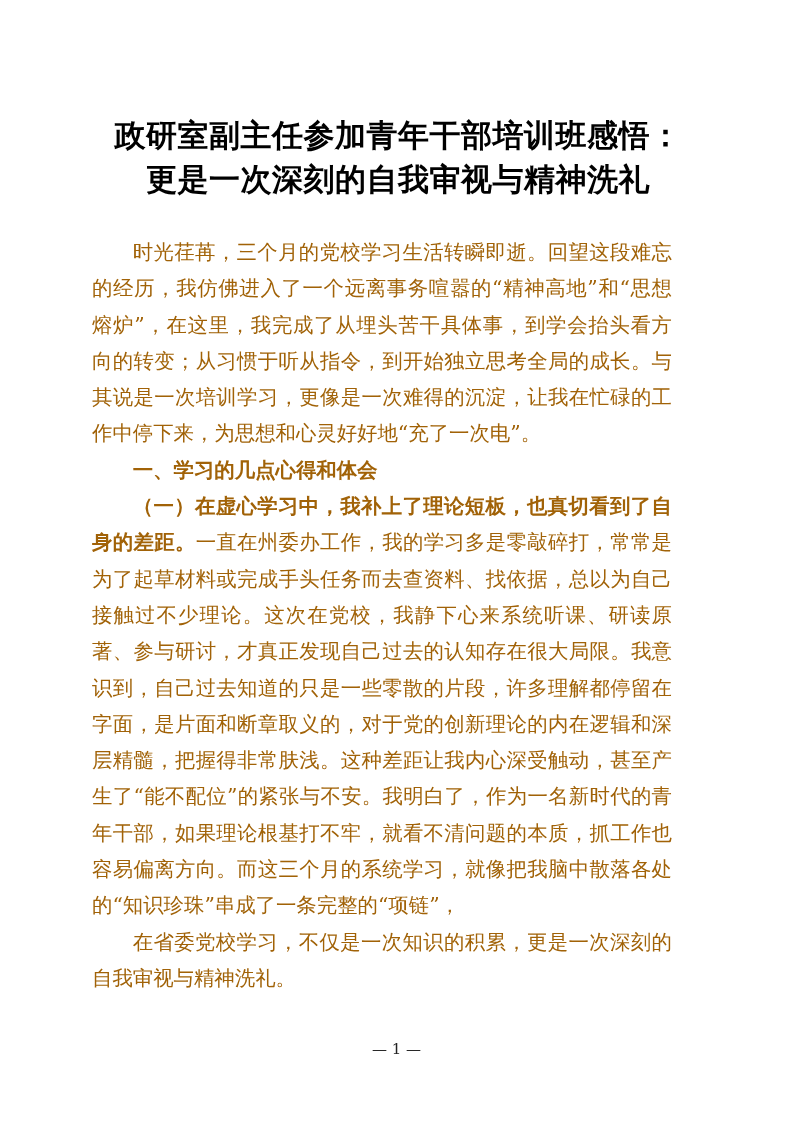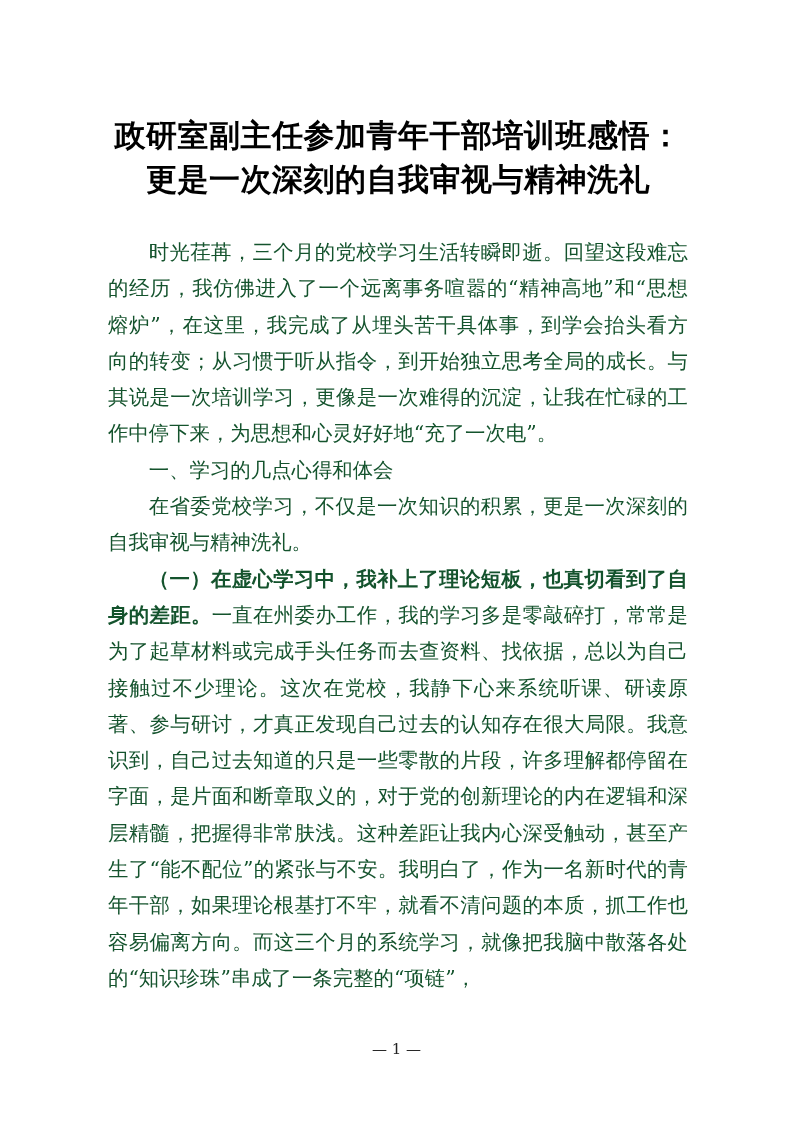"时光荏苒，三个月的党校学习生活转瞬即逝。回望这段难忘的经历，我仿佛进入了一个远离" .body { color: #14532d -> #a16207; left: 108px -> 92px }
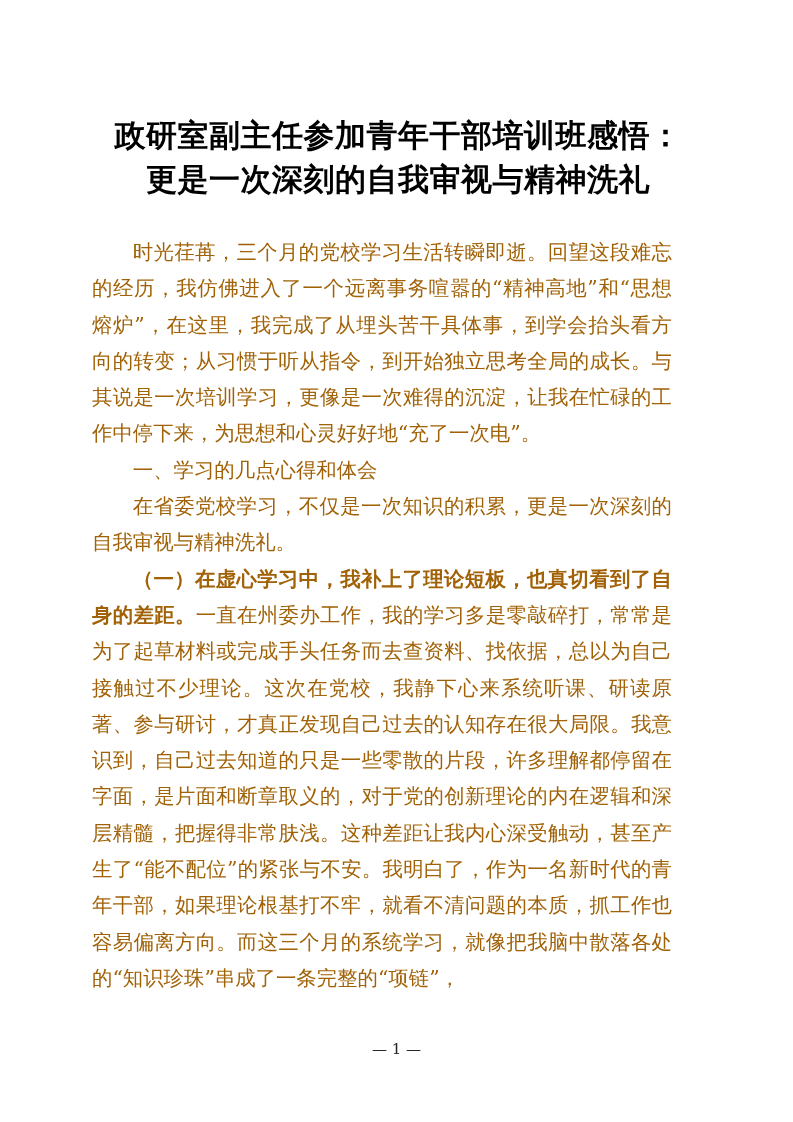"一、学习的几点心得和体会" .body p.h1 { font-weight: normal -> bold }
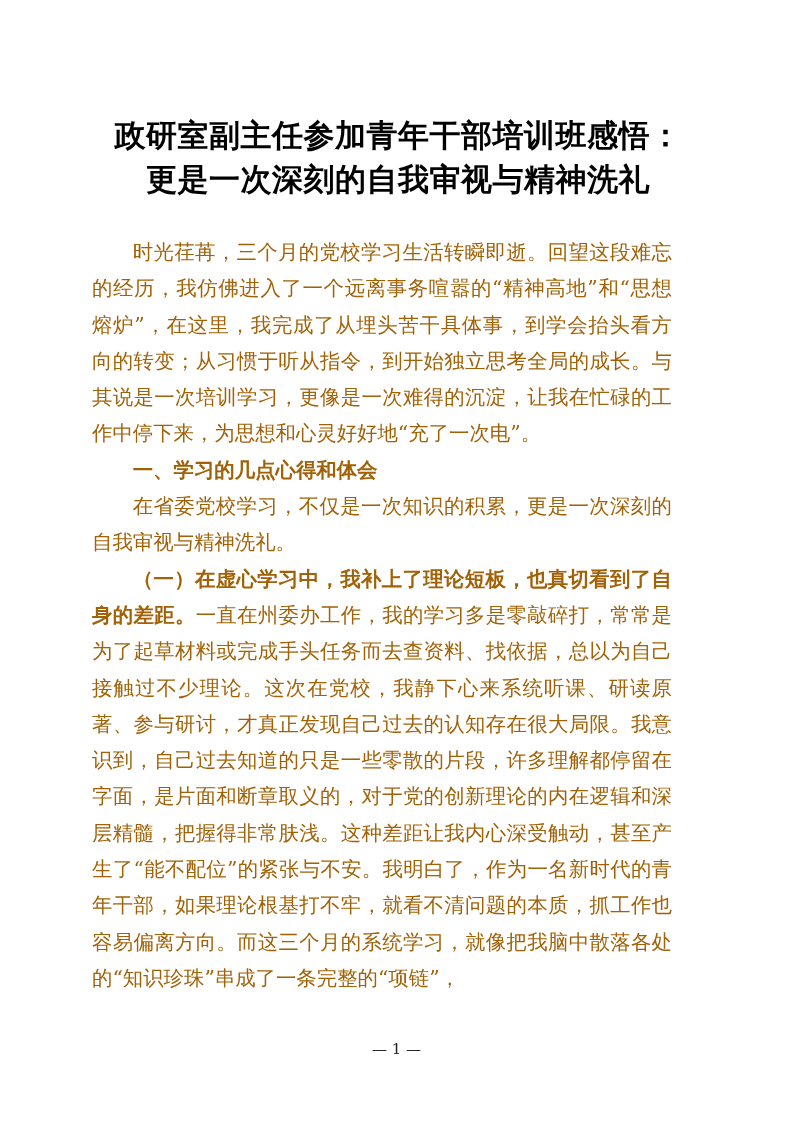"在省委党校学习，不仅是一次知识的积累，更是一次深刻的自我审视与精神洗礼。" p { order: before "（一）在虚心学习中，我补上了理论短板，也真切看到了自身的差距。一直在州委办工作，" -> after "（一）在虚心学习中，我补上了理论短板，也真切看到了自身的差距。一直在州委办工作，" }
